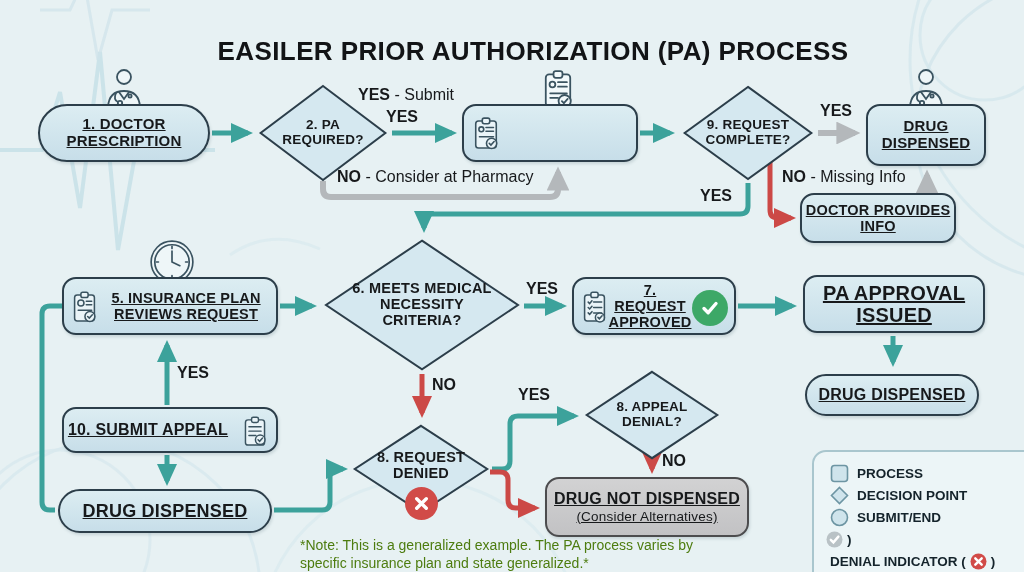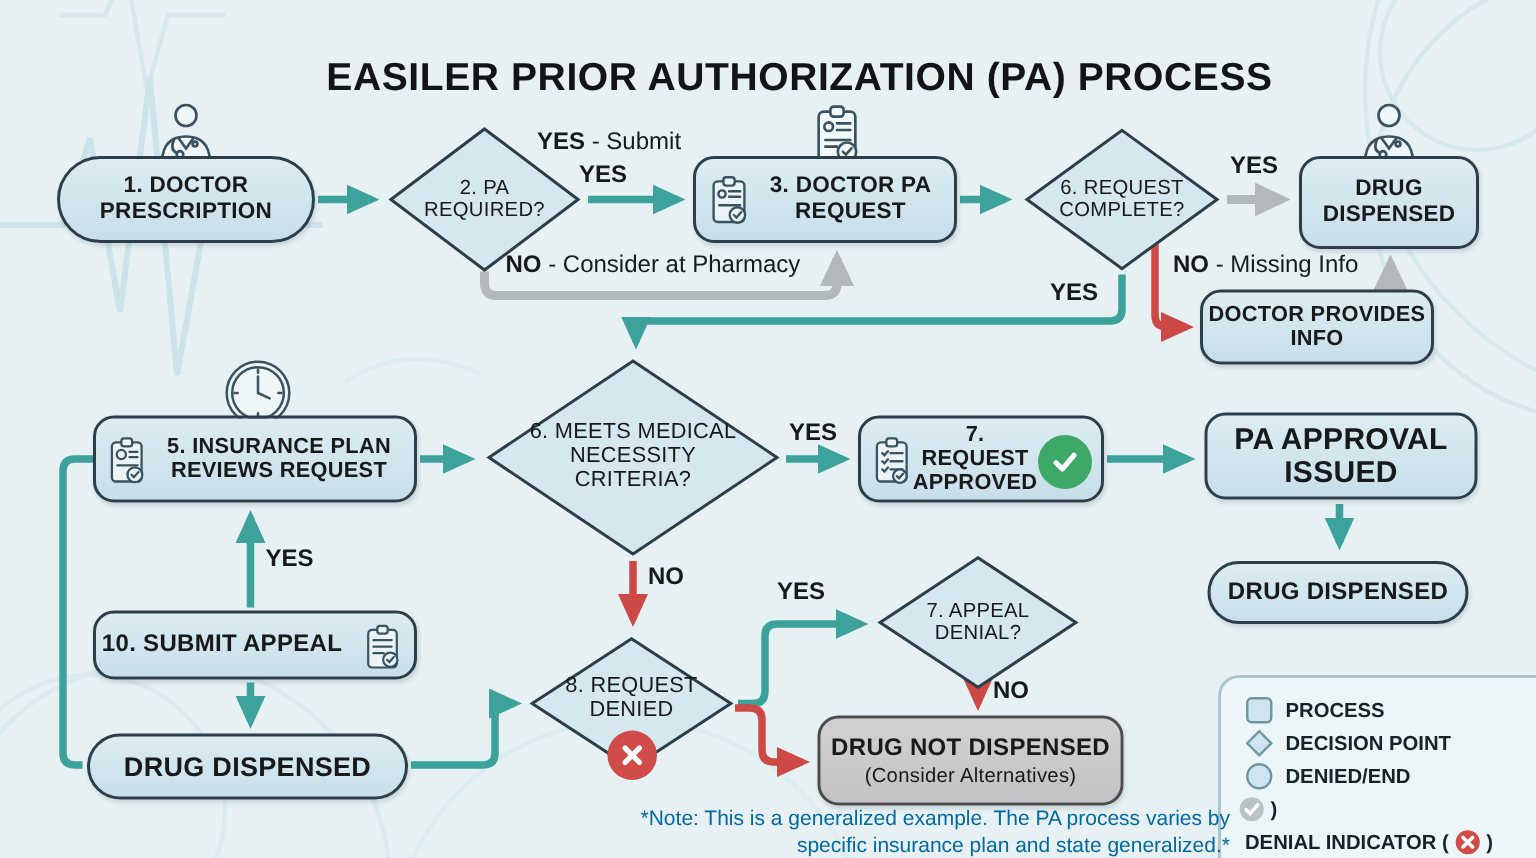"1. DOCTOR PRESCRIPTION" .node { text-decoration: none -> underline }
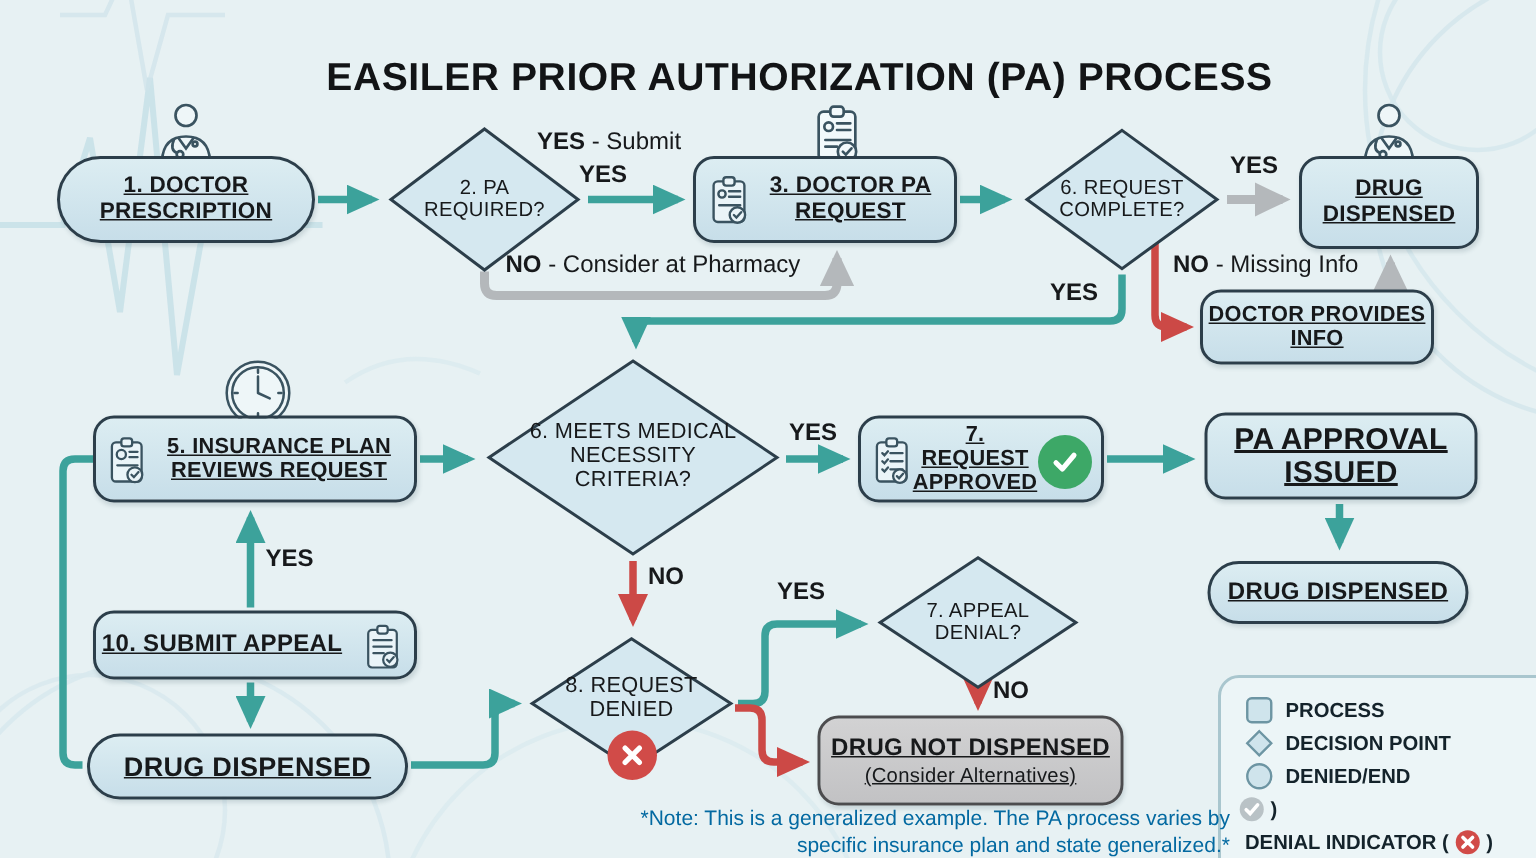"2. PA REQUIRED?" .diamond .dtext { font-weight: 400 -> 700 }
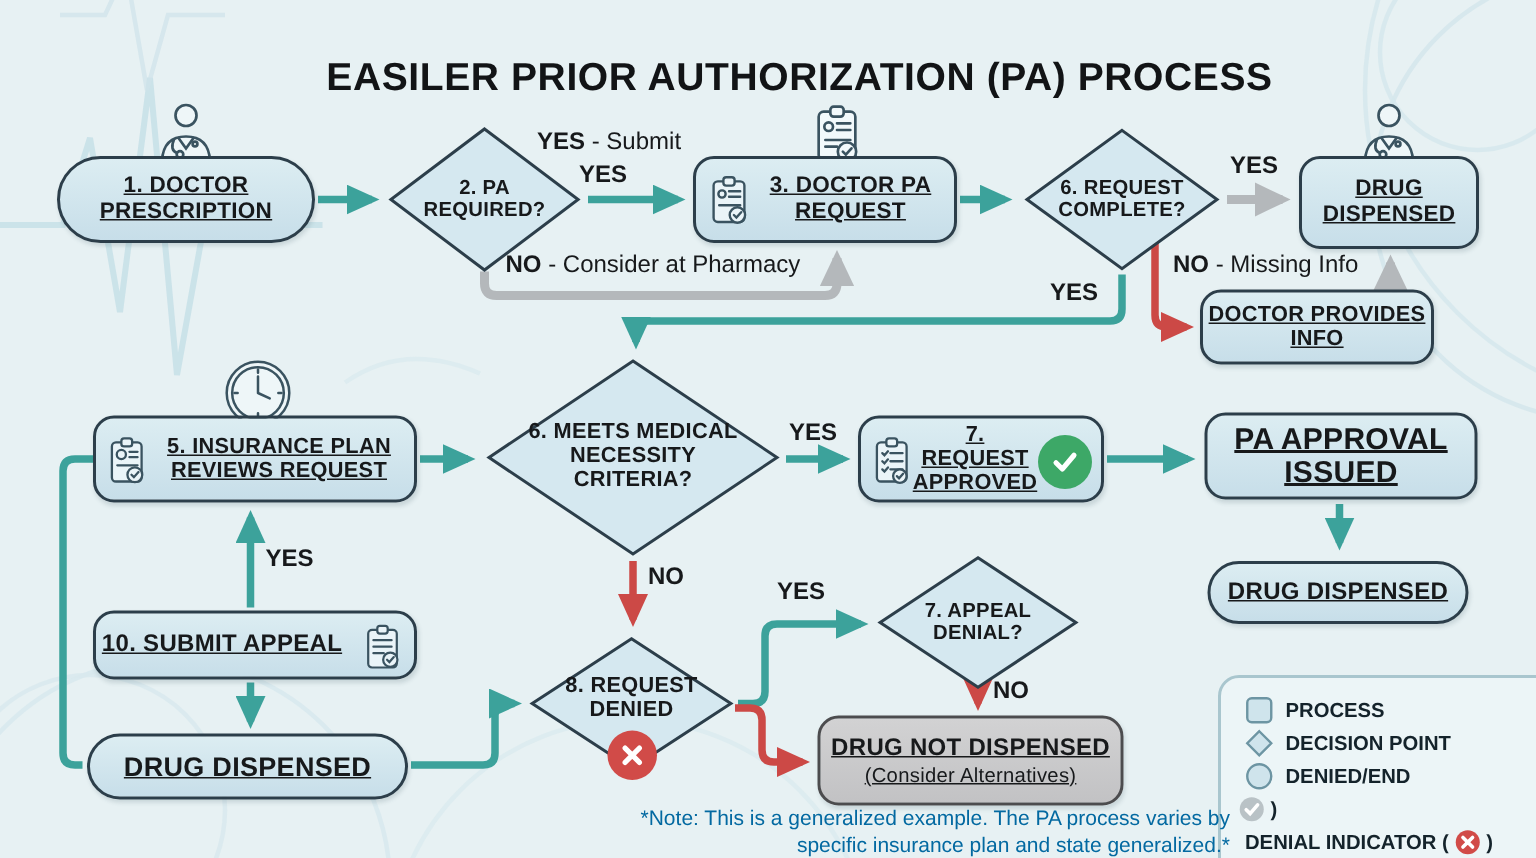"3. DOCTOR PA REQUEST" div.inner { html: <div>3. DOCTOR PA REQUEST</div> -> none }
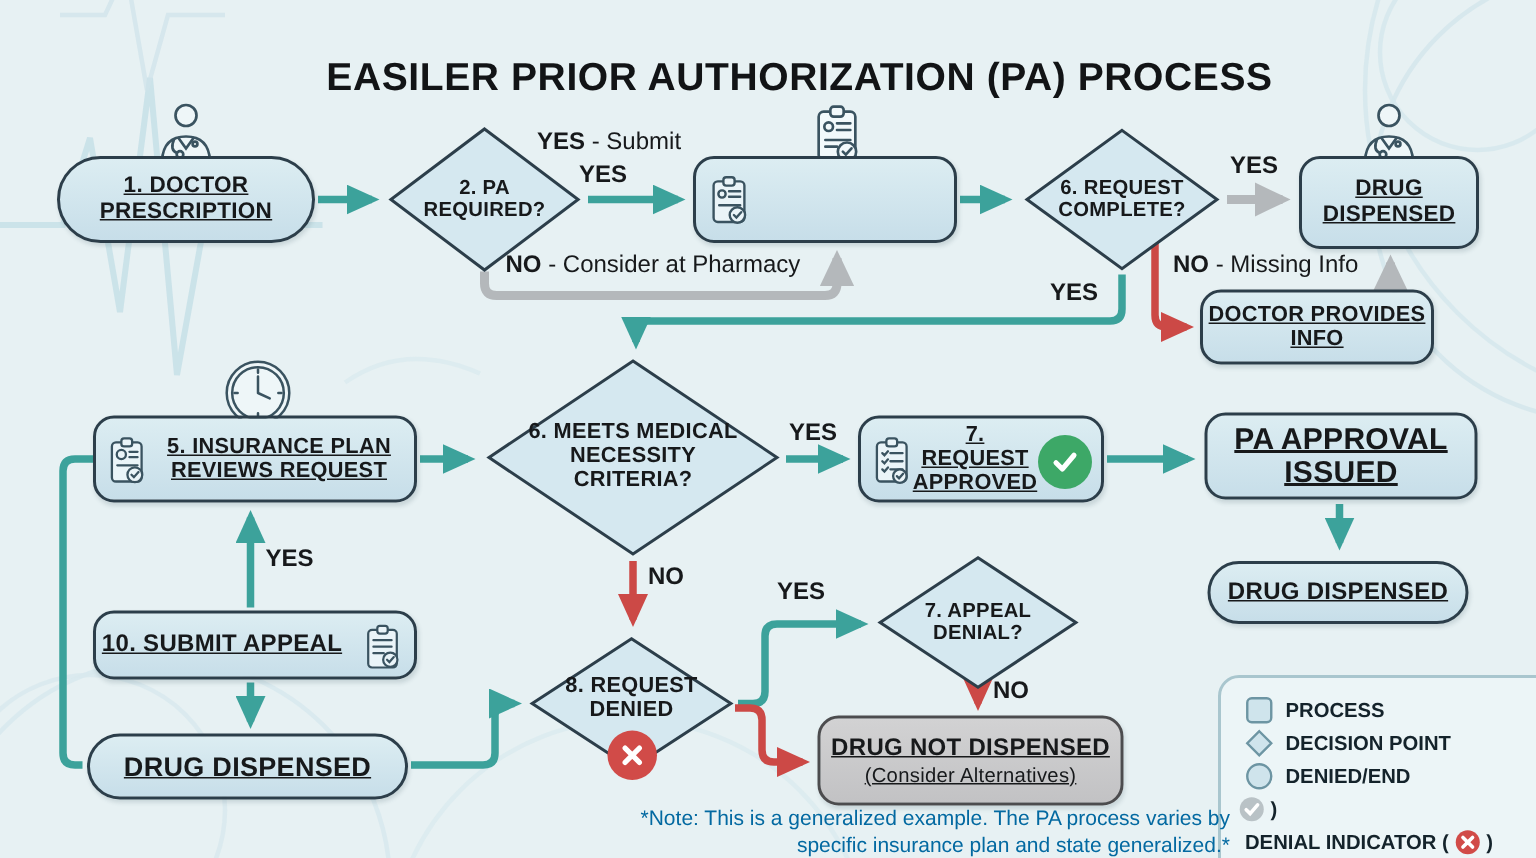"6. REQUEST COMPLETE?" div.dtext { text: 6 -> 9 }
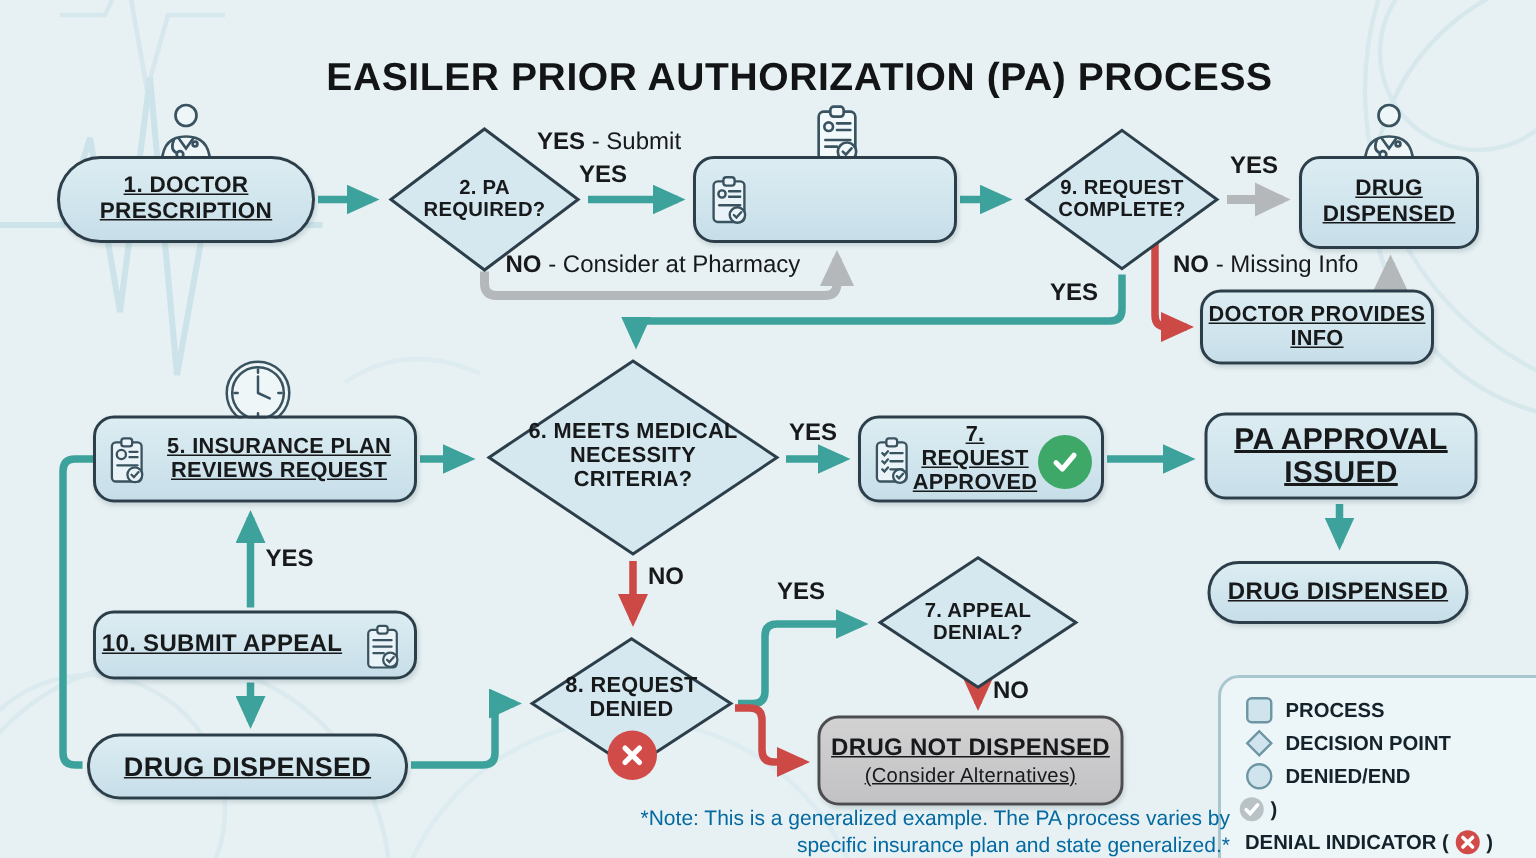"7. APPEAL DENIAL?" div.dtext { text: 7 -> 8 }
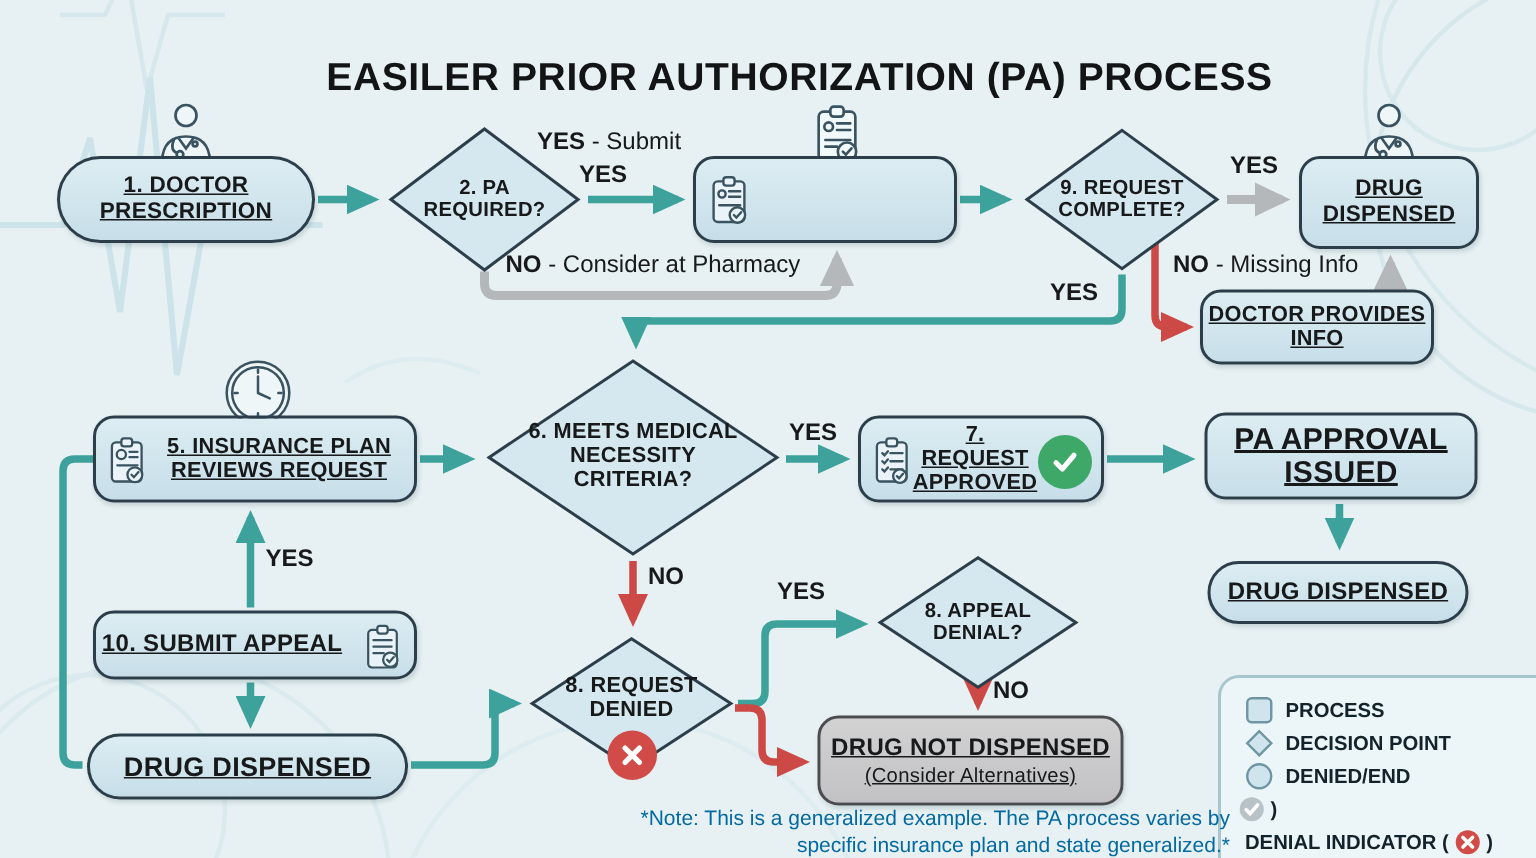"DENIED/END" span { text: DENIED/END -> SUBMIT/END }
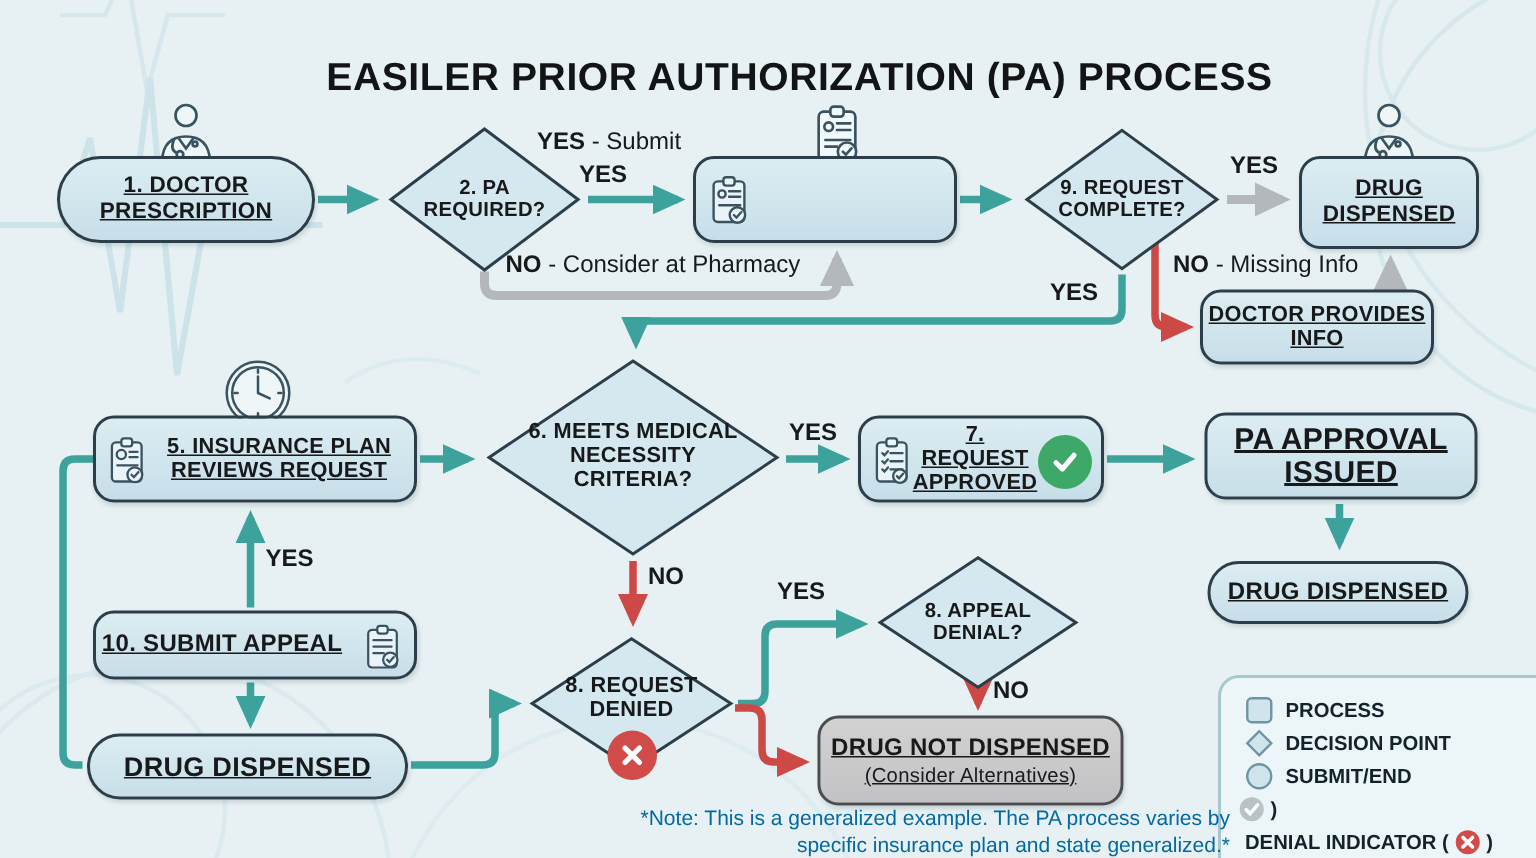"*Note: This is a generalized" #note { color: #0369a1 -> #4d7c0f; text-align: right -> left }
